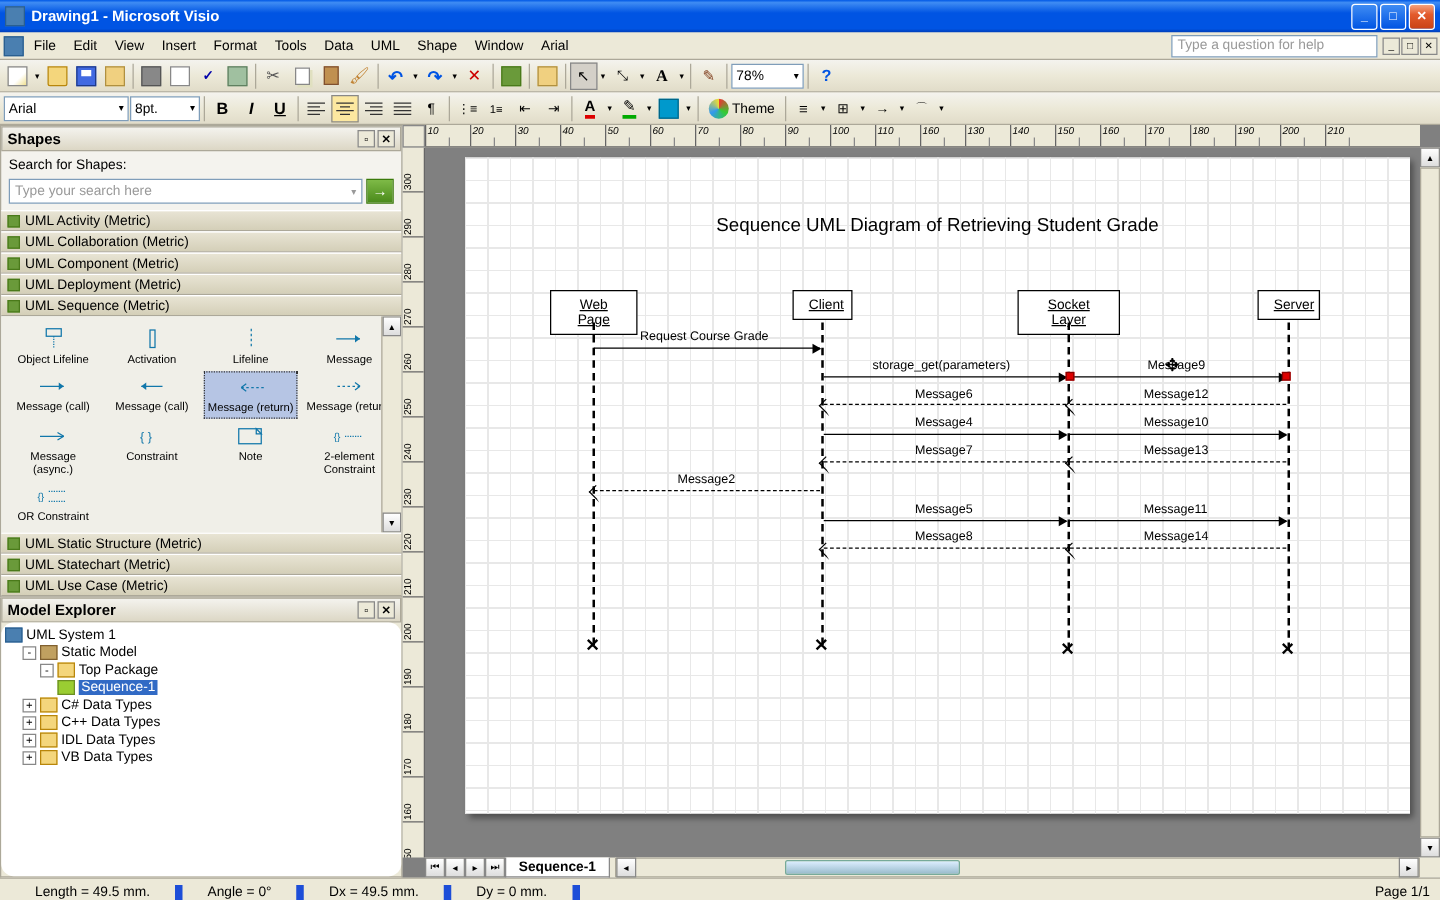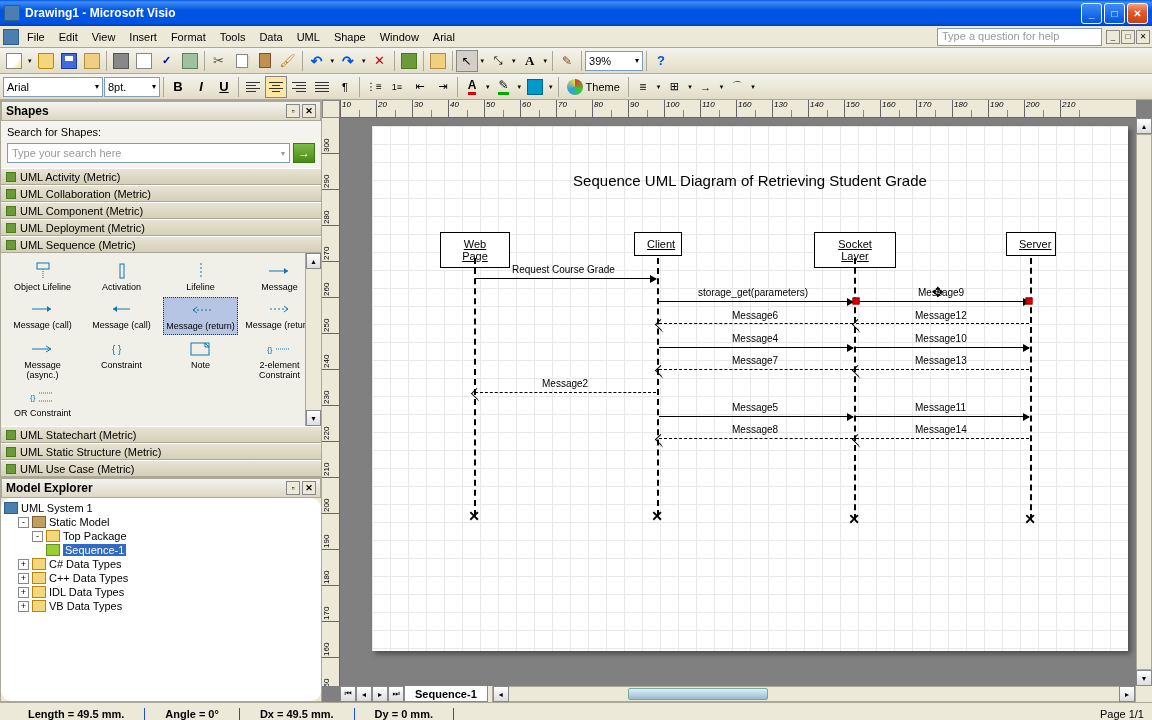"39%" span { text: 39% -> 78% }
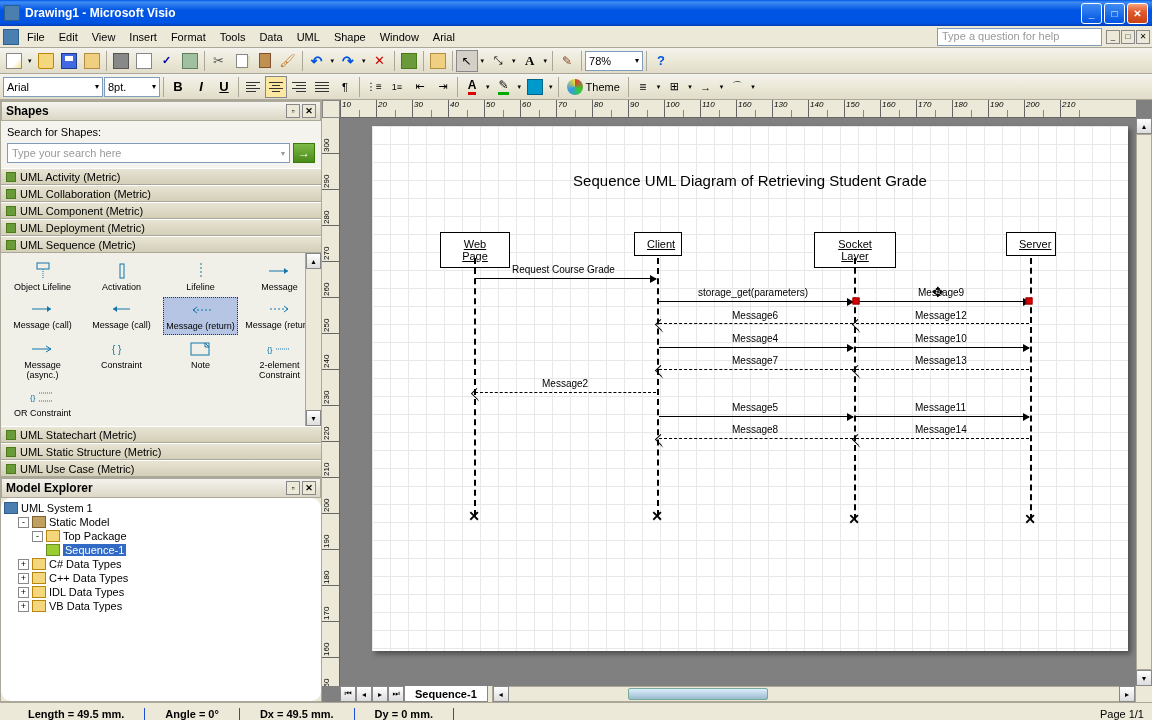"UML Statechart (Metric)" div.stencil-bar { order: before "UML Static Structure (Metric)" -> after "UML Static Structure (Metric)" }
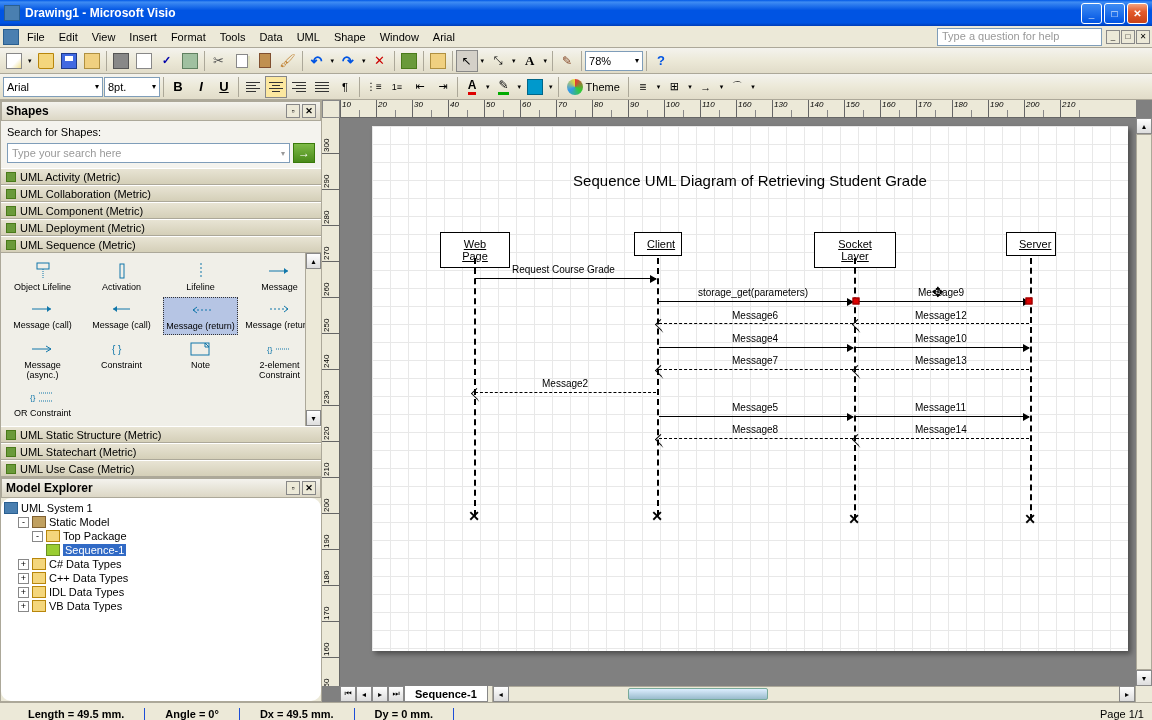"Length = 49.5 mm." .status-cell { border-right: 1px solid #1d4ed8 -> 6px solid #1d4ed8; font-weight: bold -> none }
